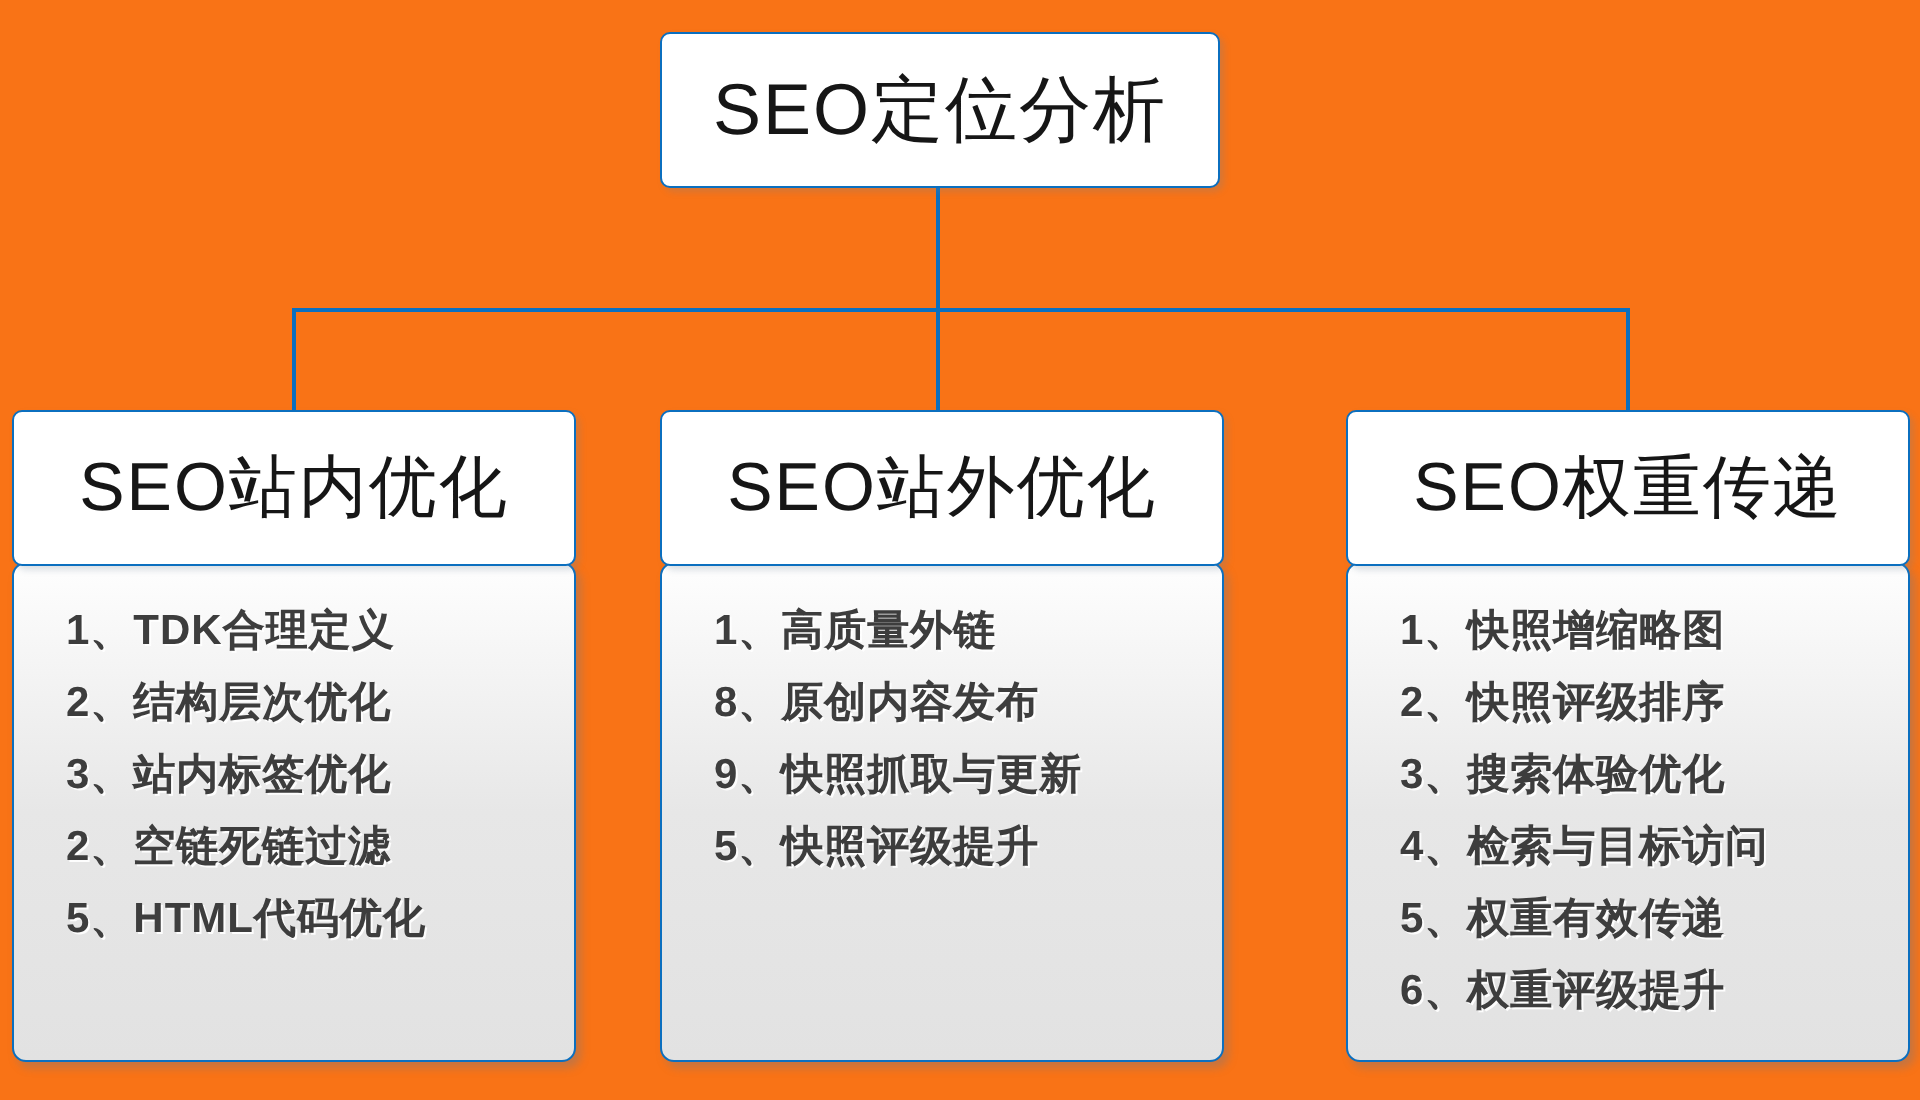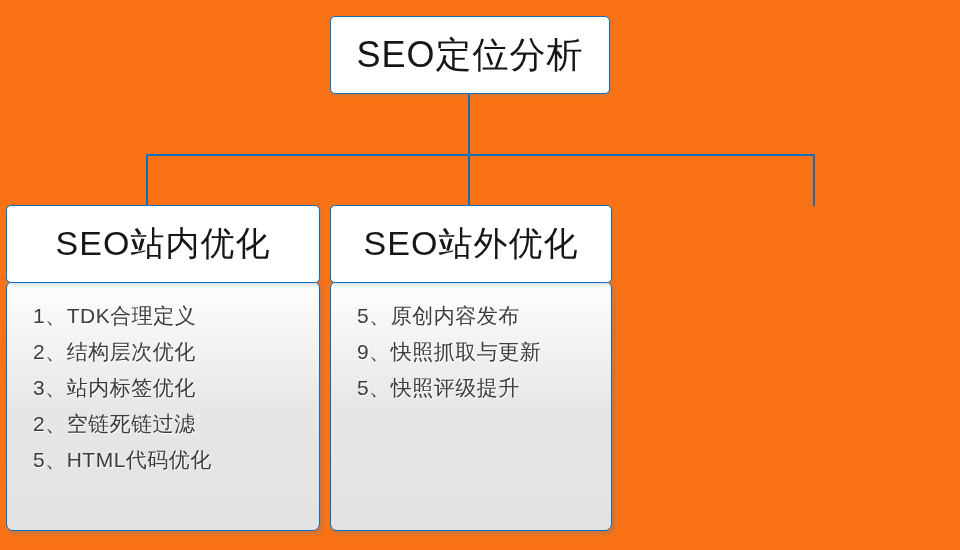"SEO站内优化" #branch-0 { width: 314px -> 282px }
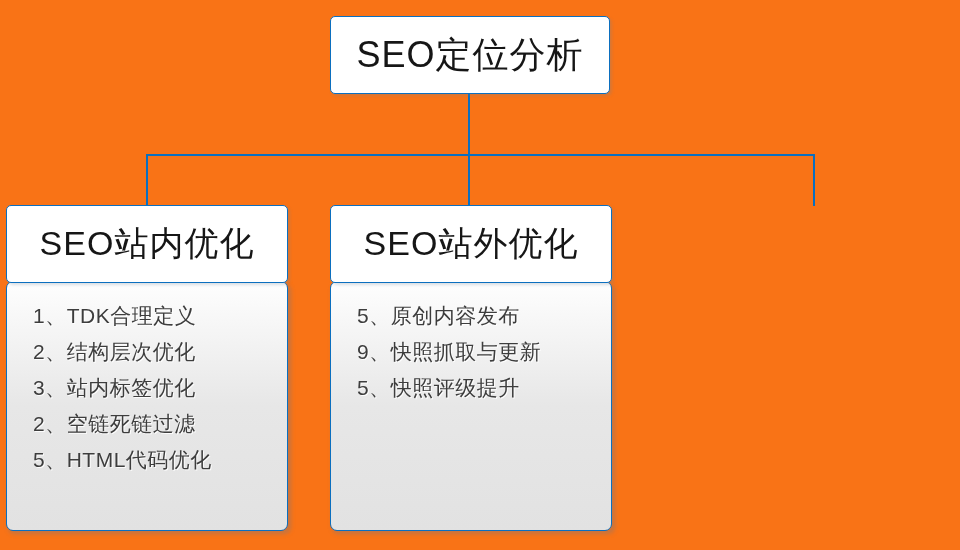"SEO权重传递" div.branch { html: none -> <div> <div> <span>SEO权重传递</span> </div> <div> <div>1、快照增缩略图</div> <div>2、快照评级排序</div> <div>3、搜索体验优化</div> <div>4、检索与目标访问</div> <div>5、权重有效传递</div> <div>6、权重评级提升</div> </div> </div> }
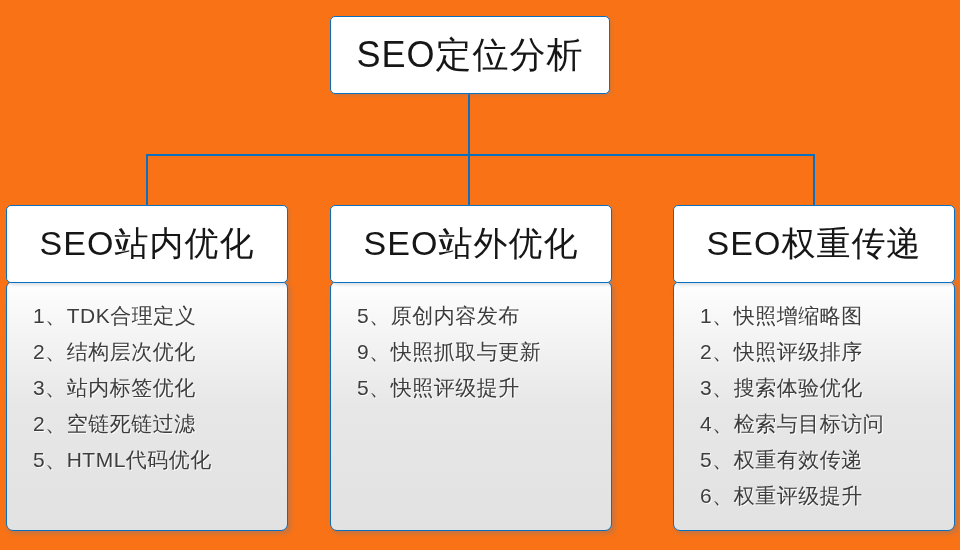"1、TDK合理定义" .branch-body { font-weight: none -> bold }
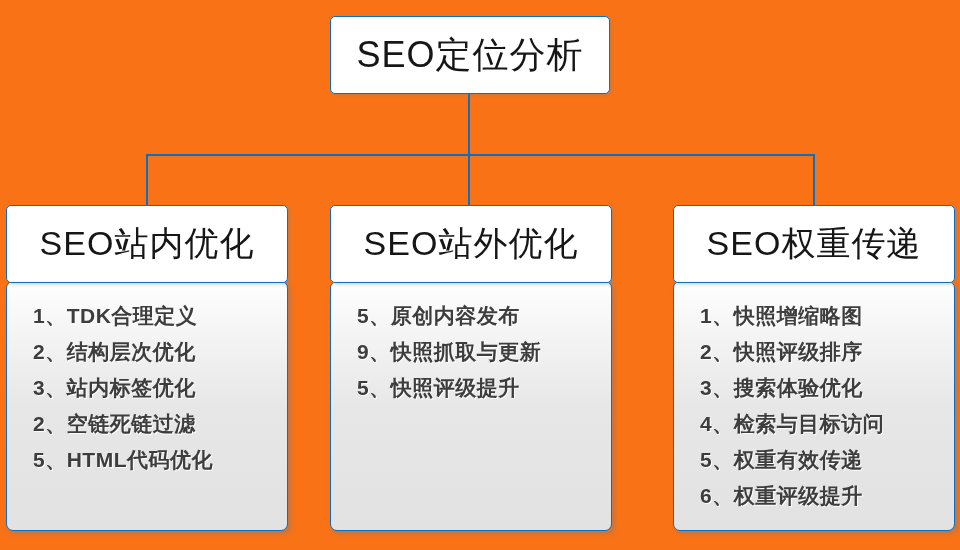"1、高质量外链" div.branch-item { html: none -> <div>1、高质量外链</div> }
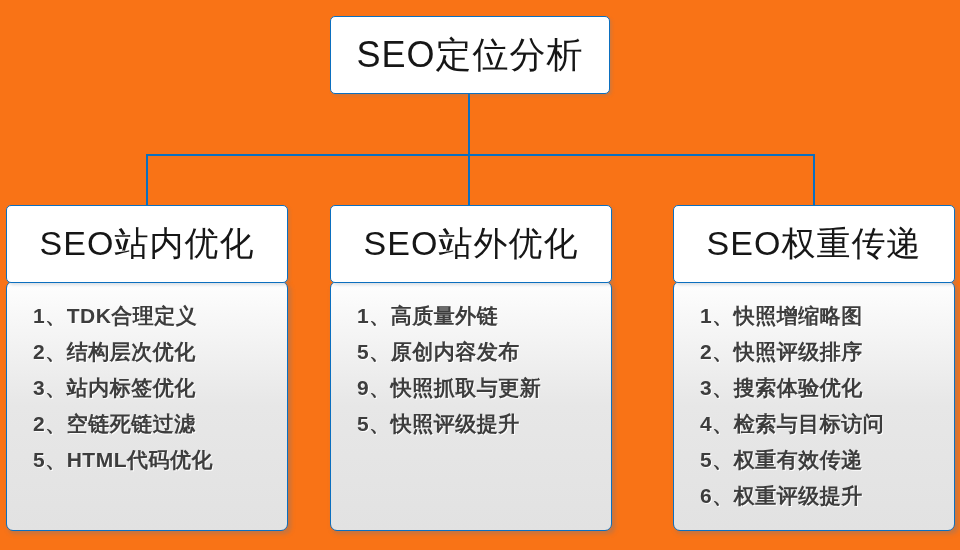"5、原创内容发布" div.branch-item { text: 5 -> 8 }
